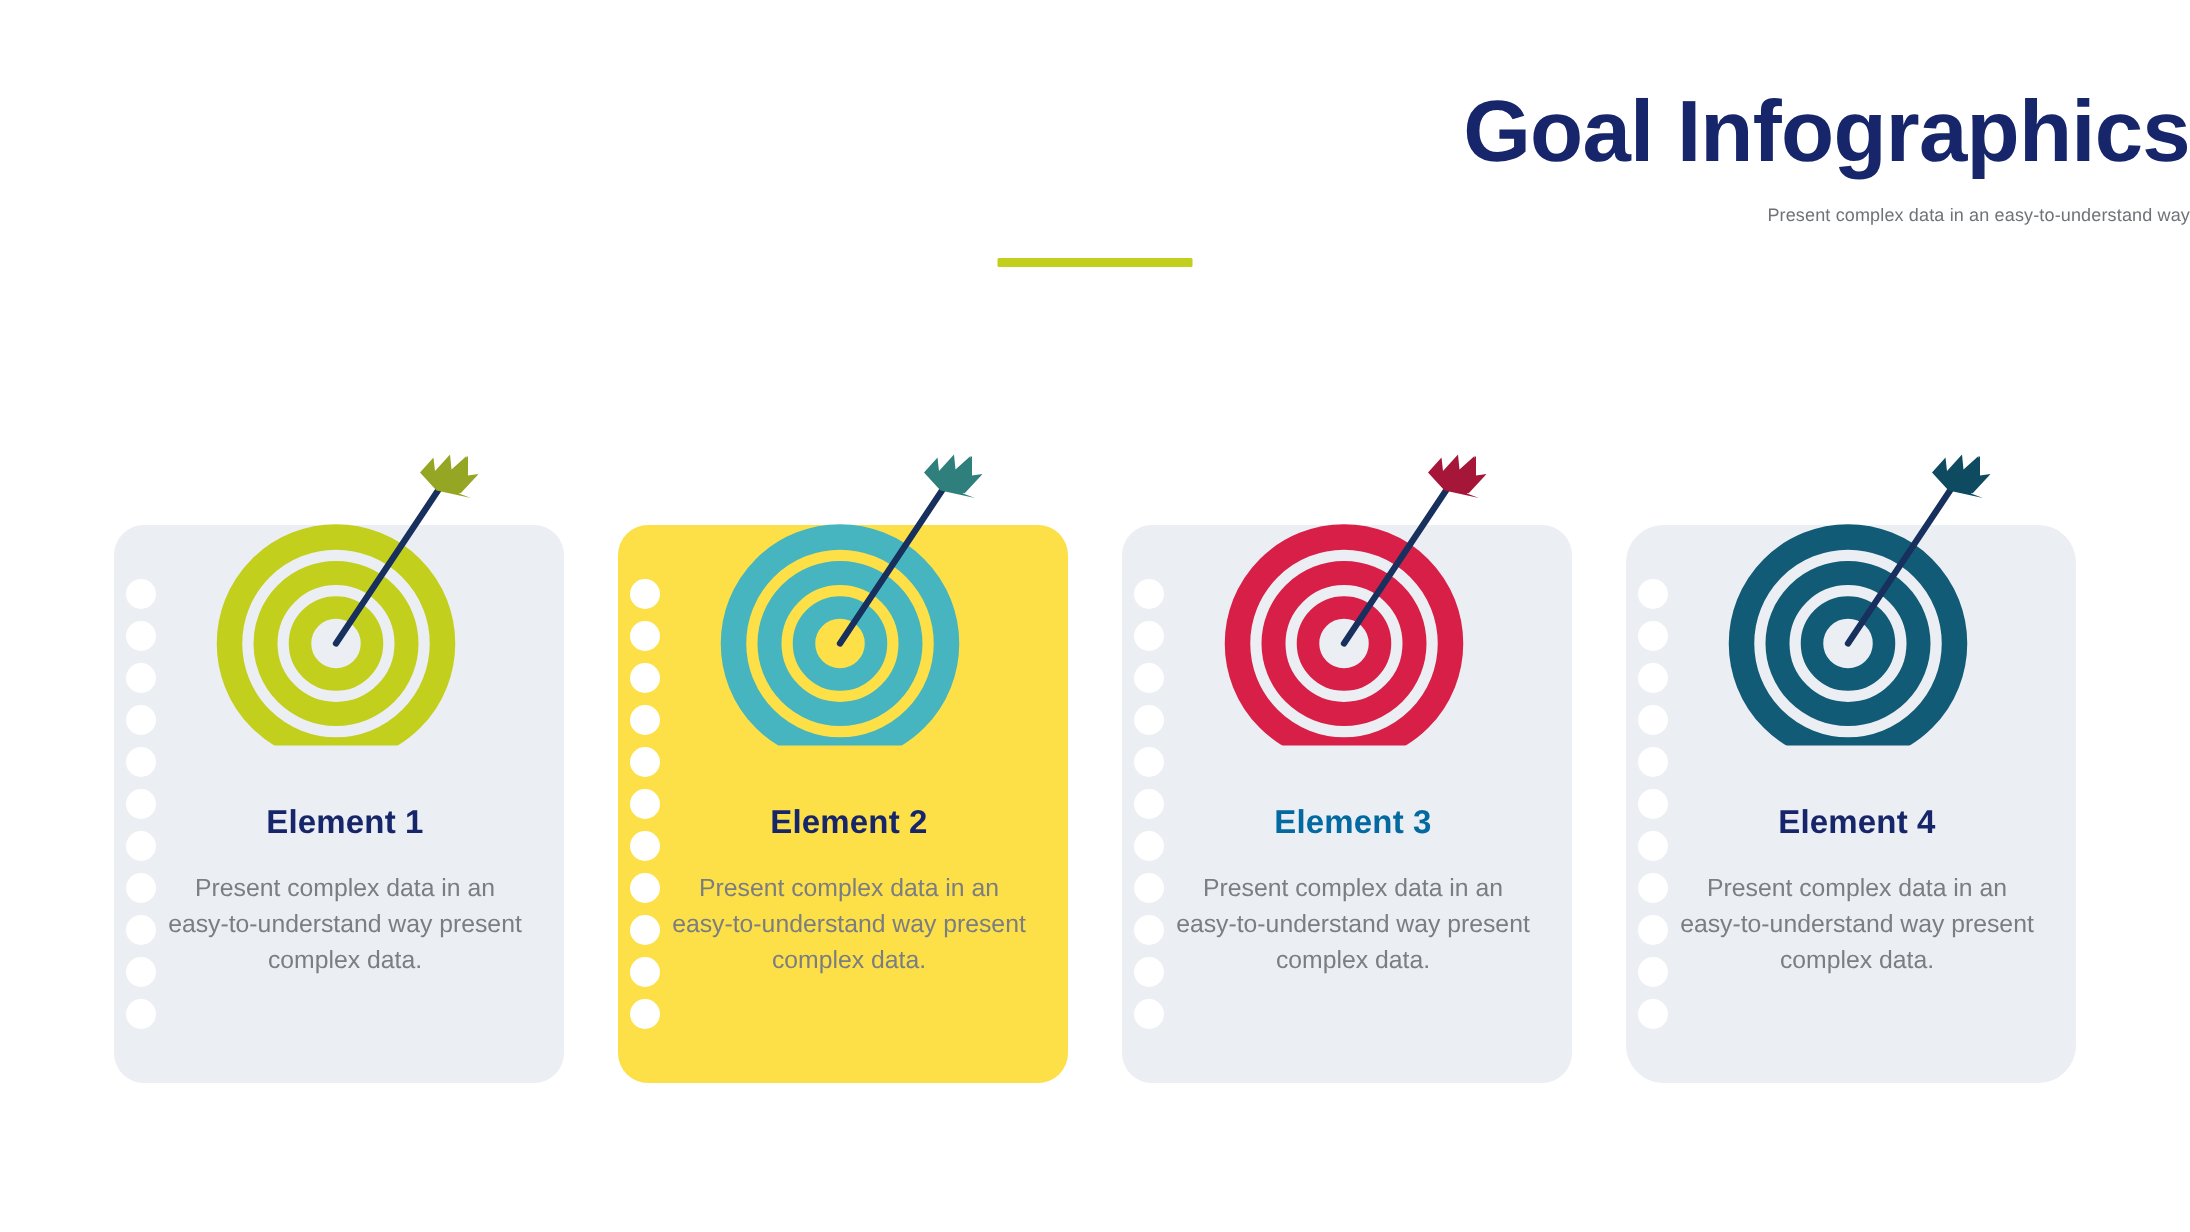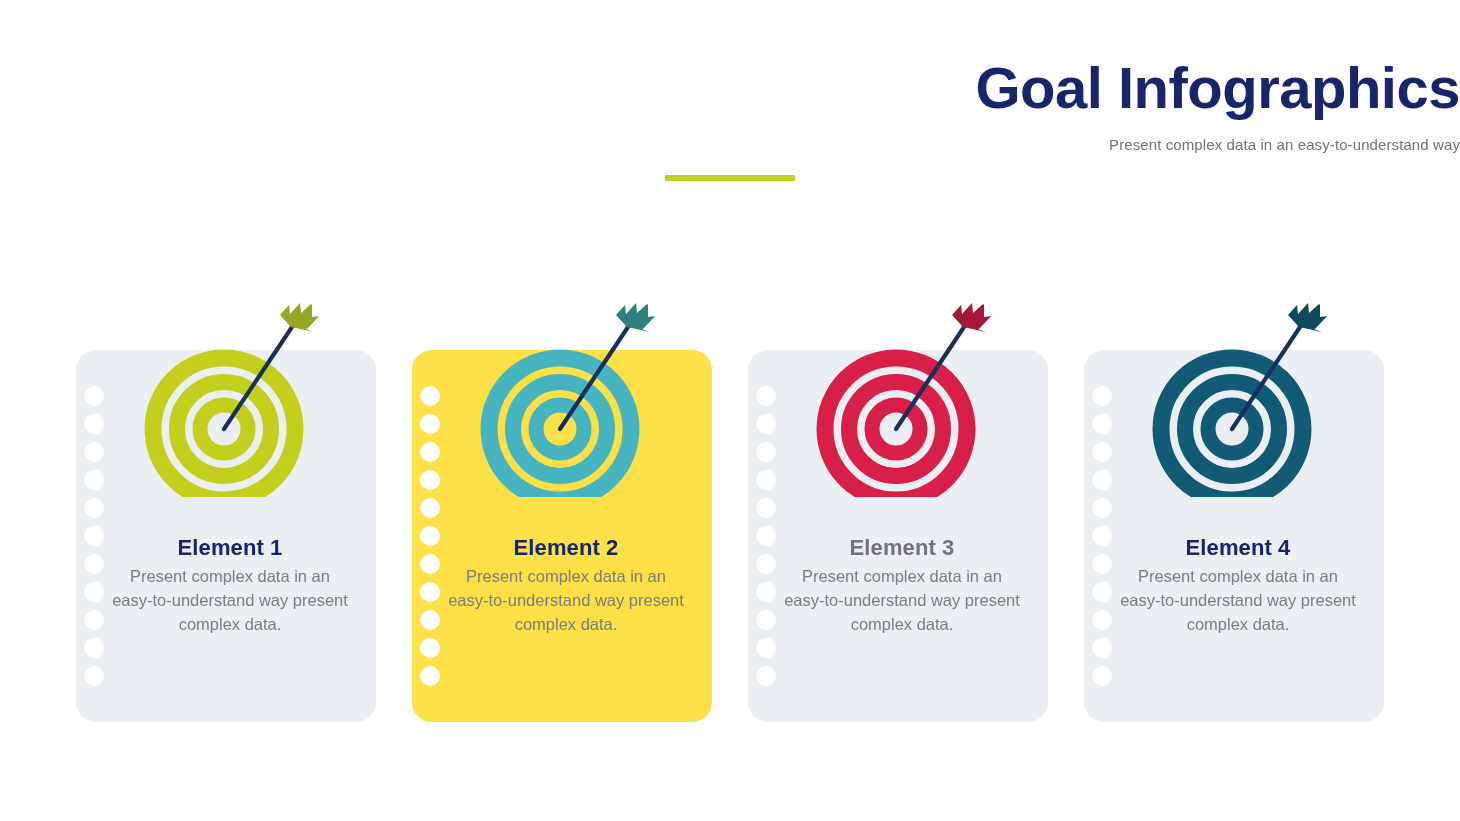"Present complex data in an easy-to-understand way" .page-subtitle { font-size: 15px -> 12px }
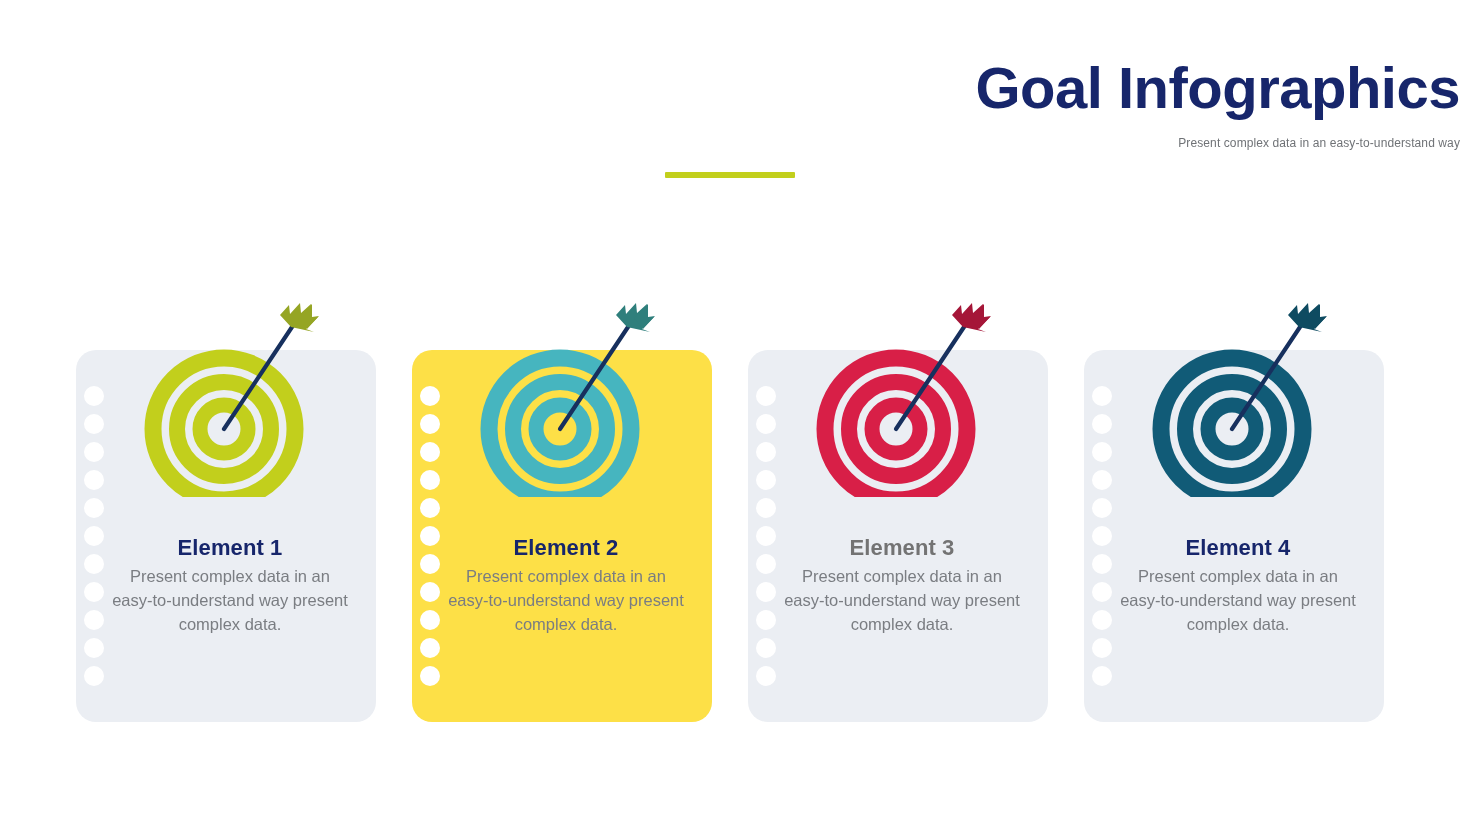"Element 3" div.card-title { color: #737373 -> #0369a1 }
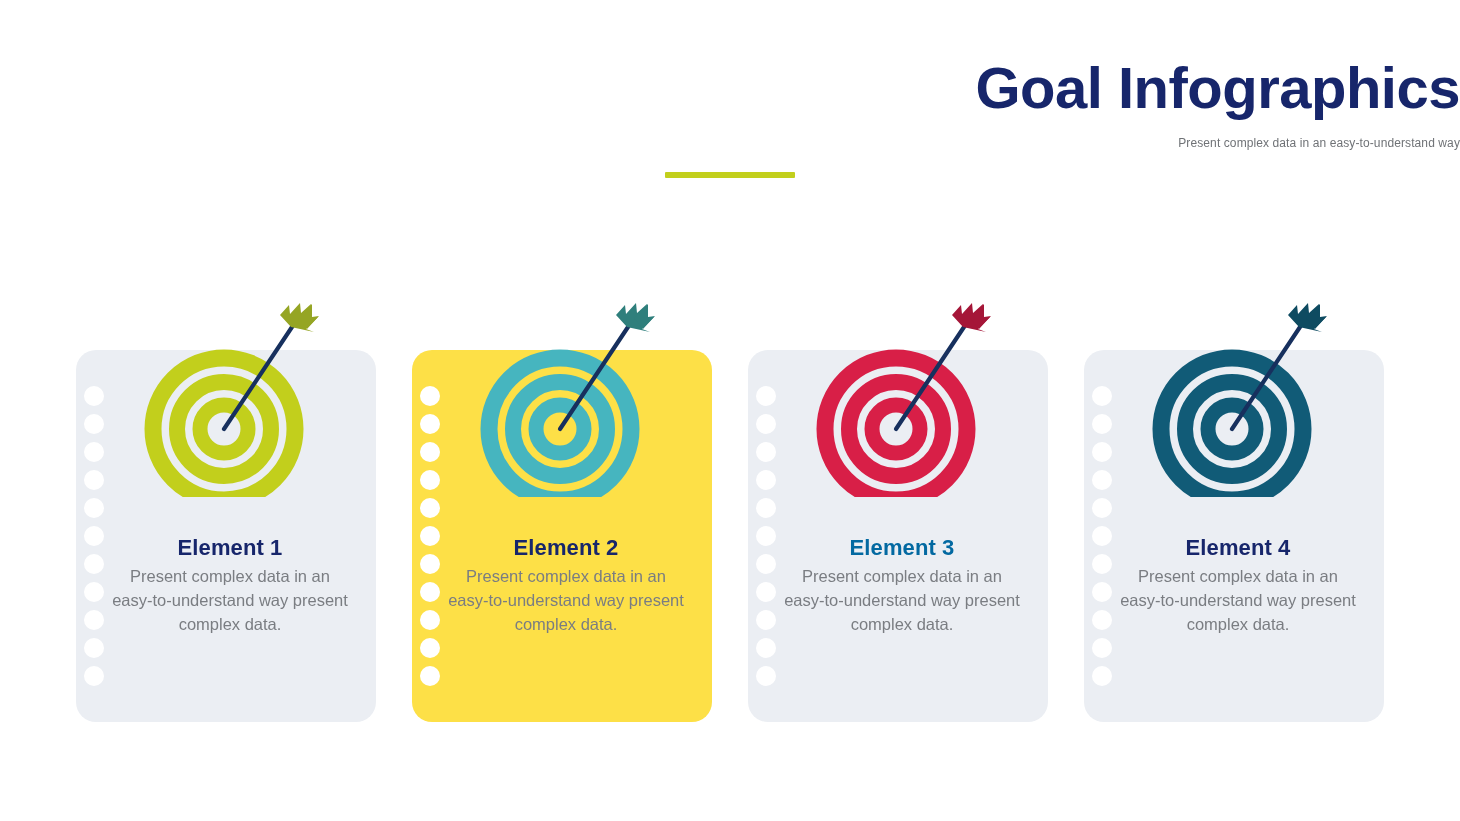"Element 4" .card:nth-child(4) { border-radius: none -> 25px }
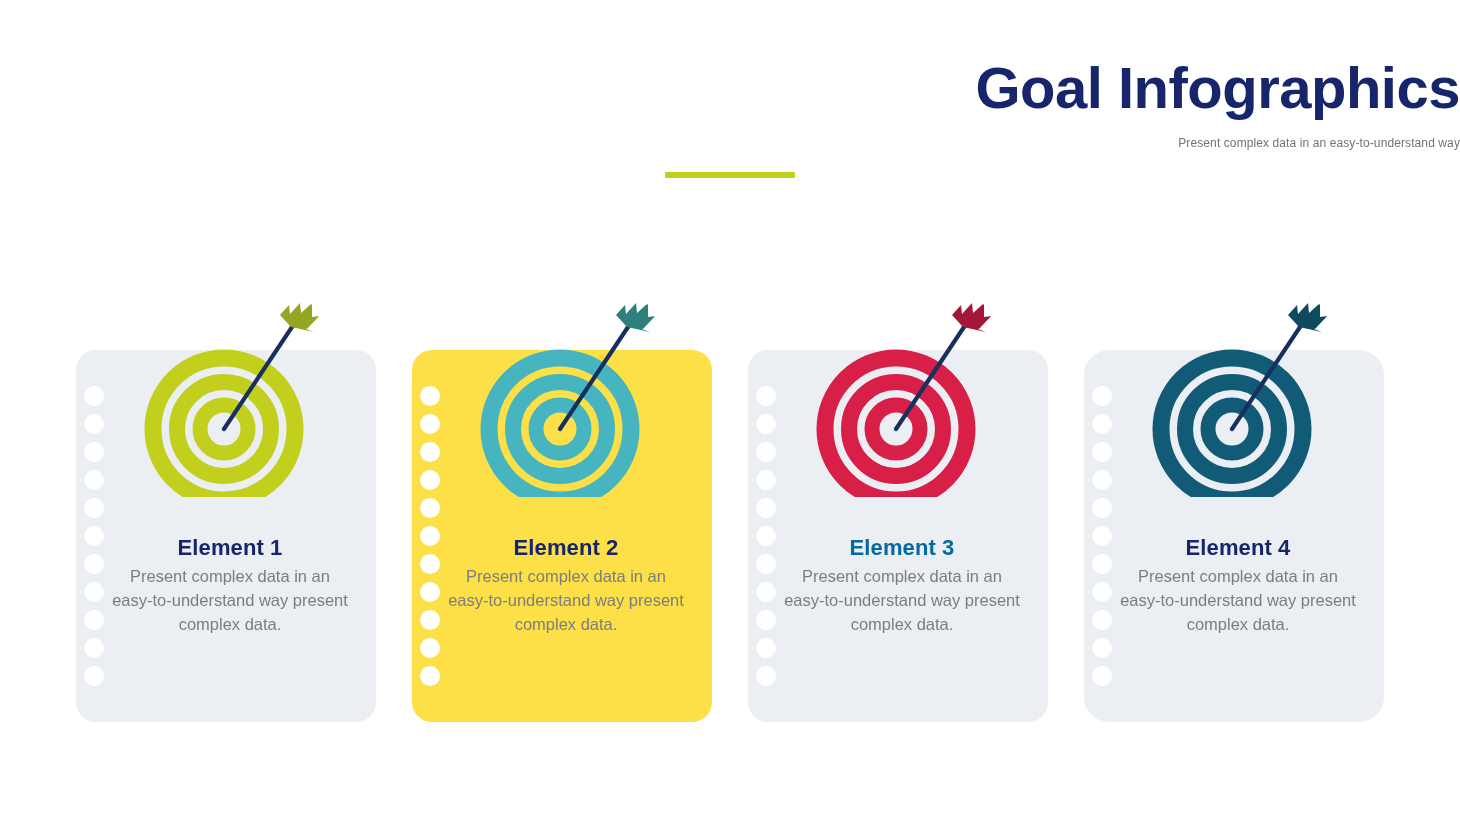"Present complex data in an easy-to-understand way present" .card-text { margin-top: 4px -> 20px }
